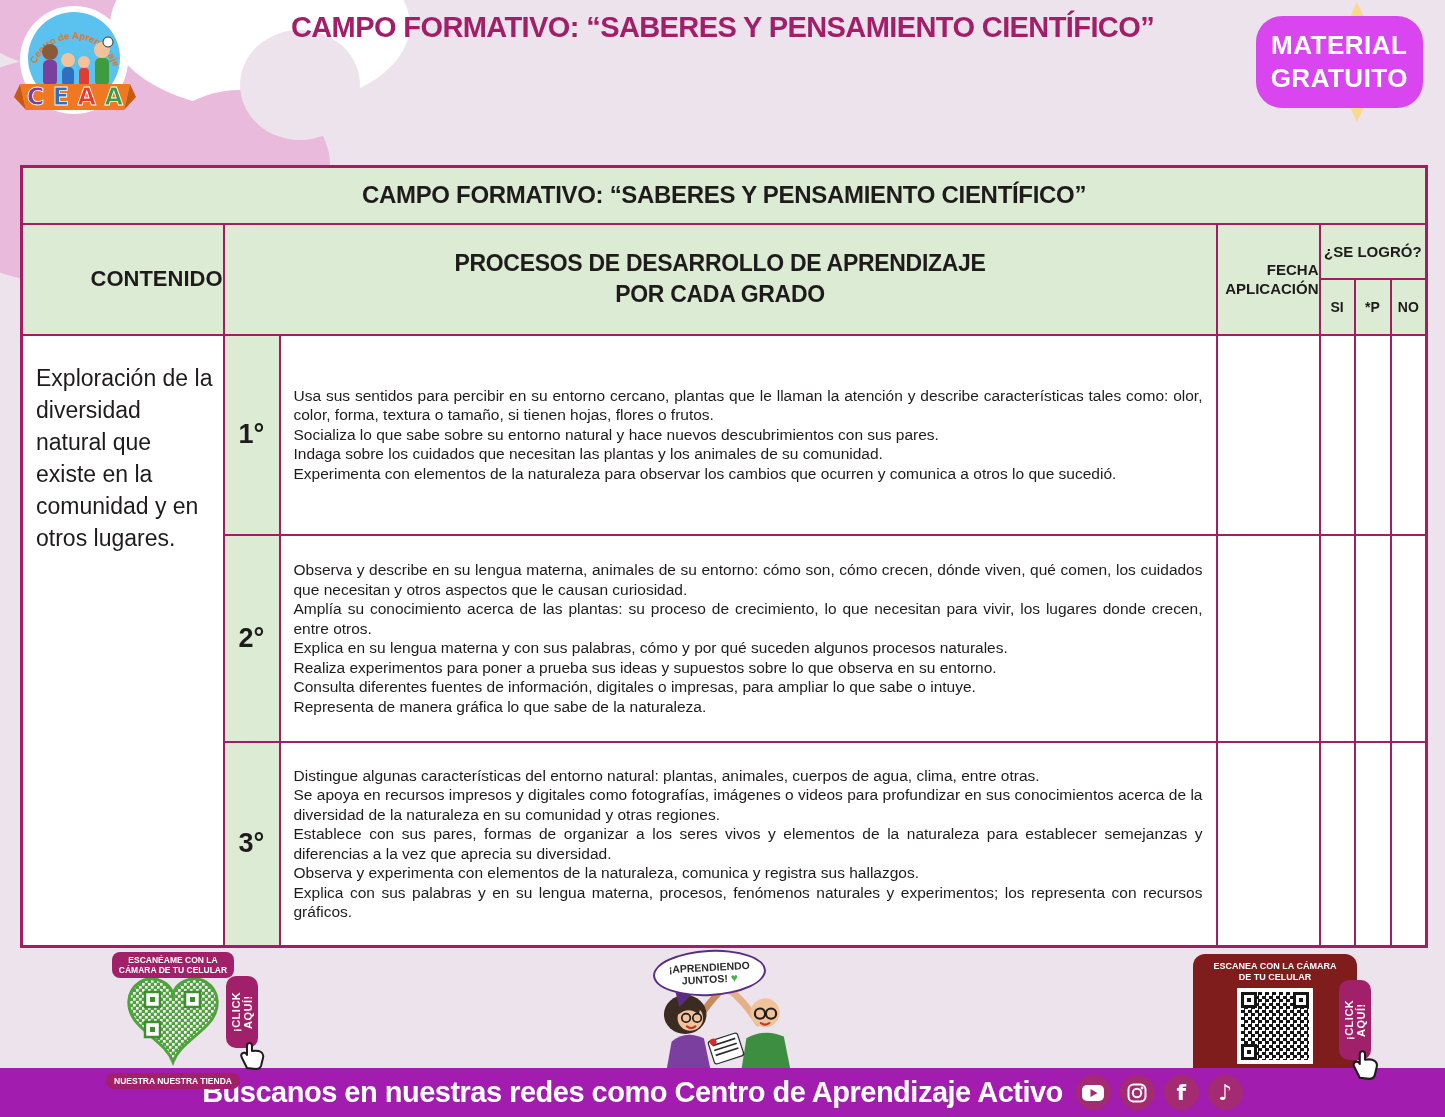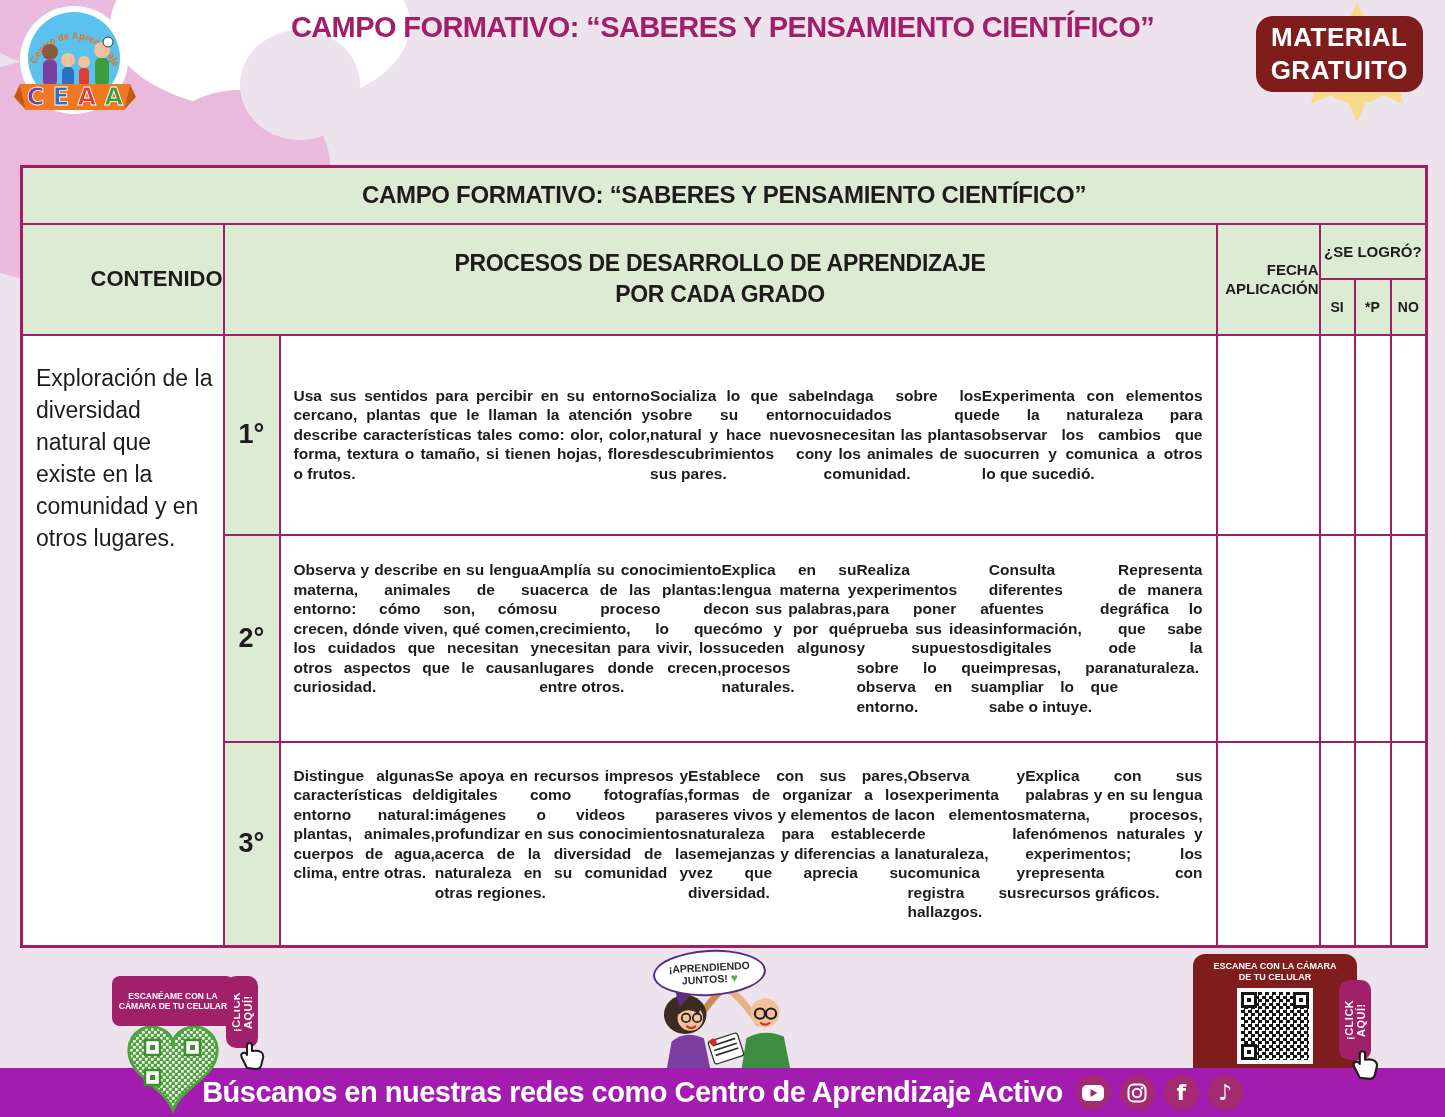"MATERIAL" .free-badge { background: #7f1d1d -> #d946ef; border-radius: 17px -> 26px; padding: 5px 15px -> 13px 15px }
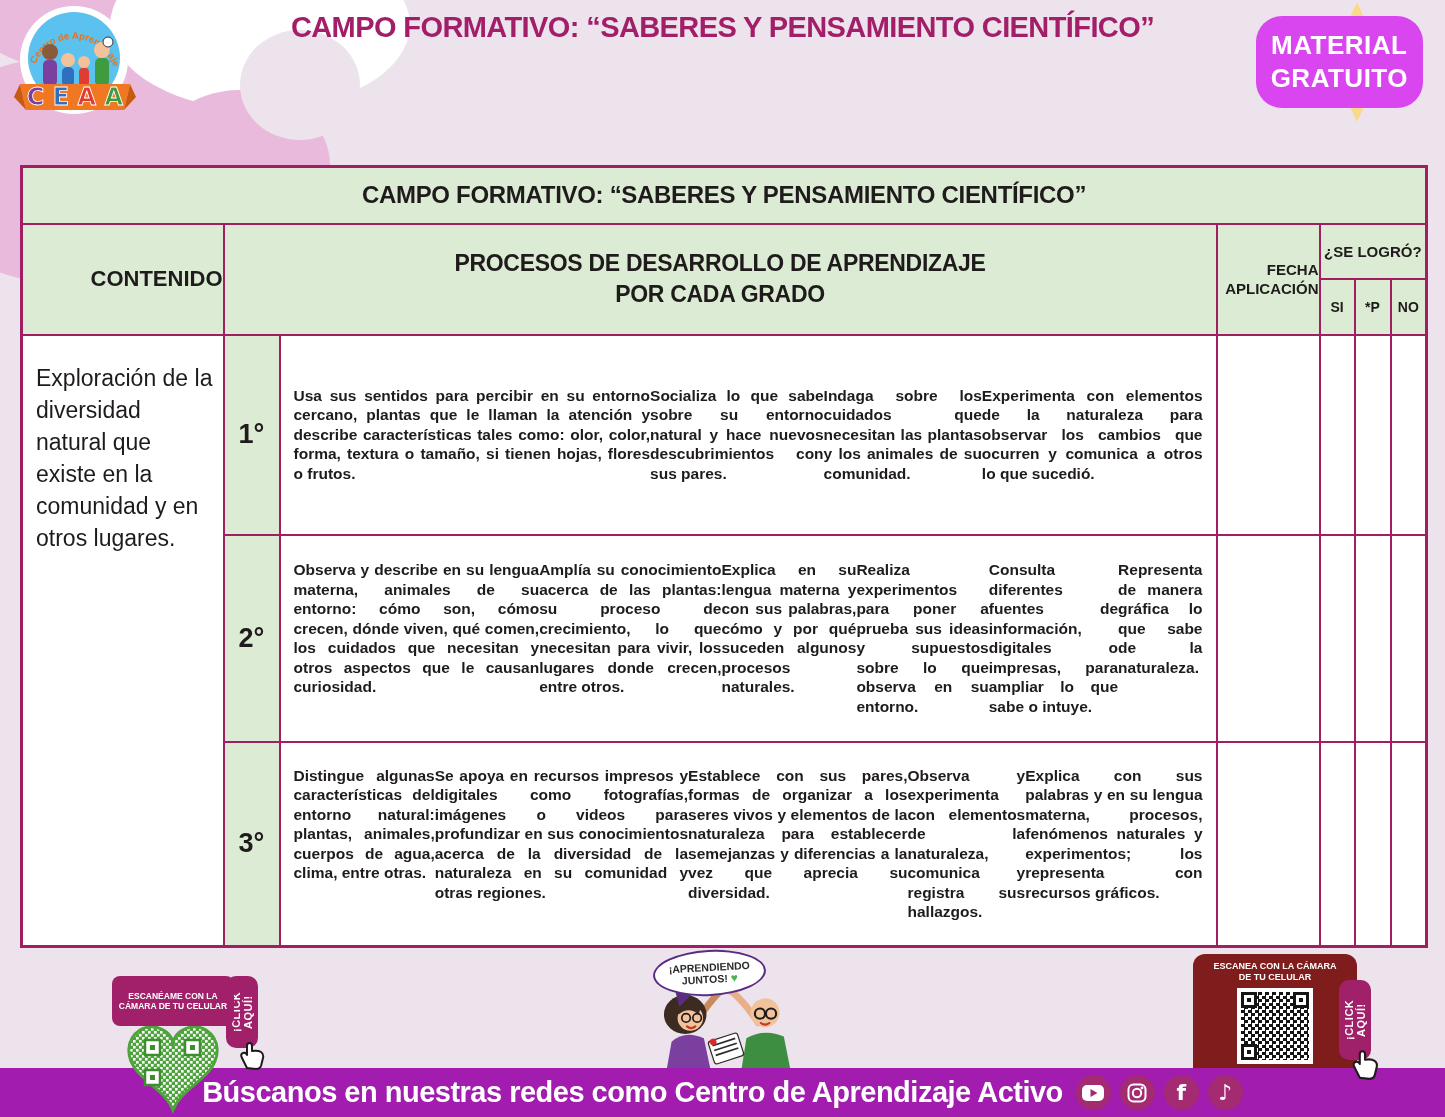"Usa sus sentidos para percibir" .items { flex-direction: none -> column; font-weight: bold -> none }
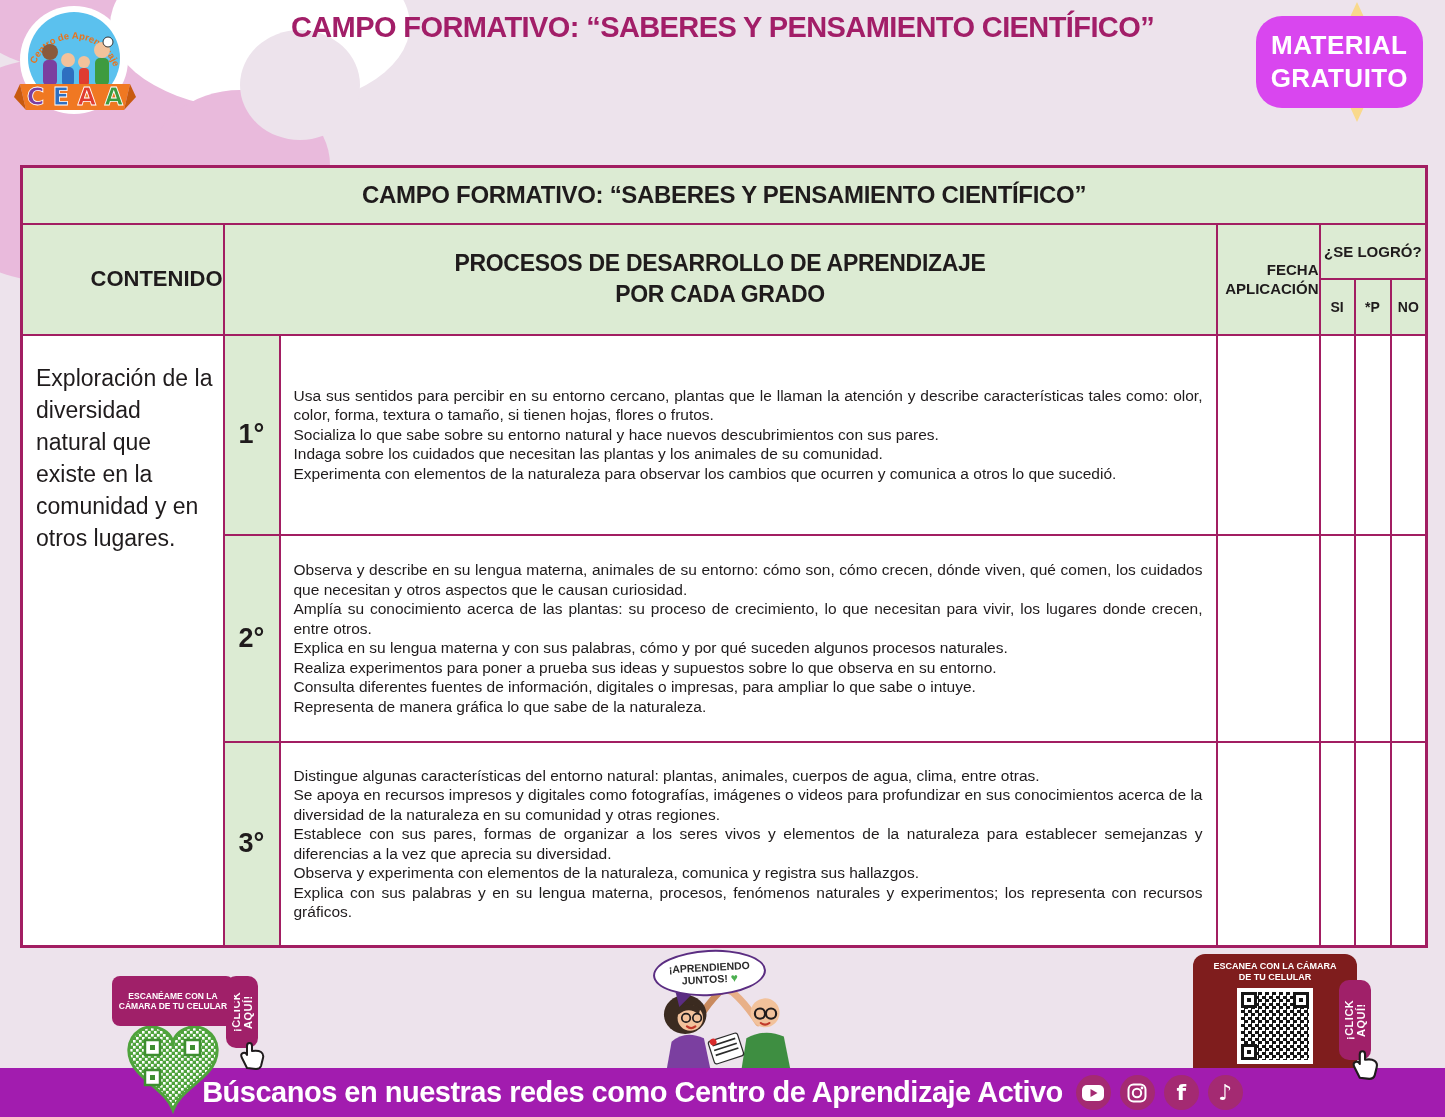"ESCANÉAME CON LA" .qr-left .top-badge { margin-top: 24px -> none; padding: 15px 7px -> 3px 7px }
